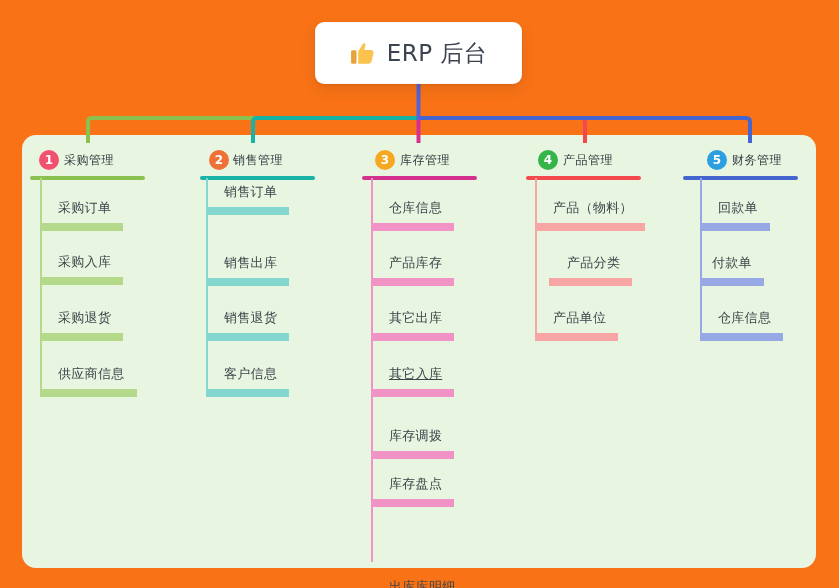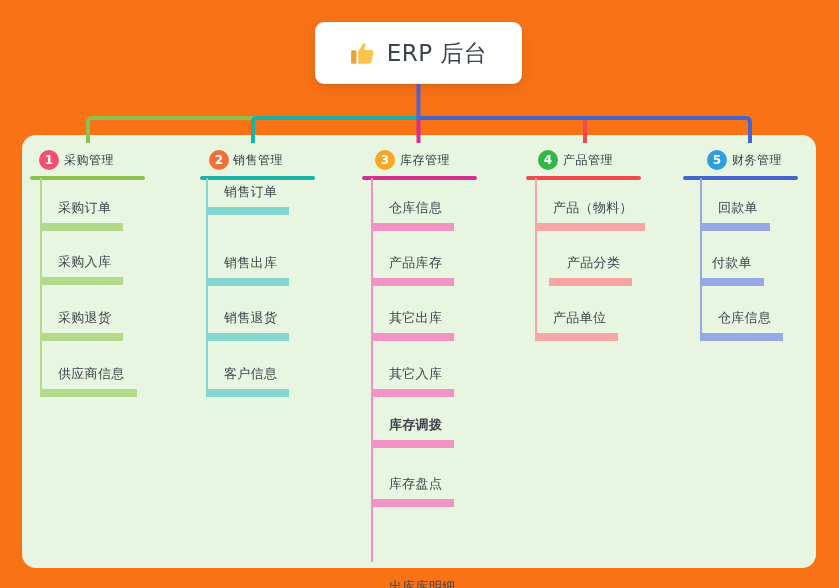"其它入库" div.child { text-decoration: none -> underline }
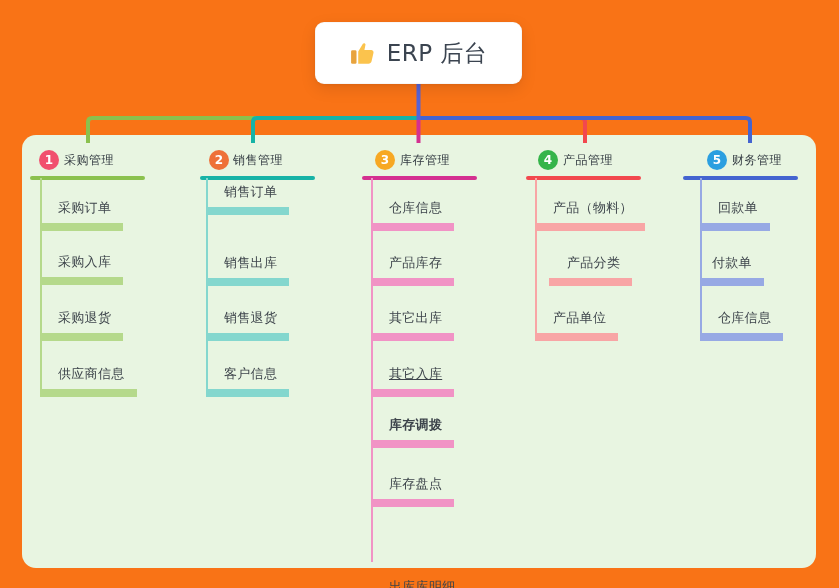"库存调拨" div.child { font-weight: bold -> none; top: 418px -> 429px }
